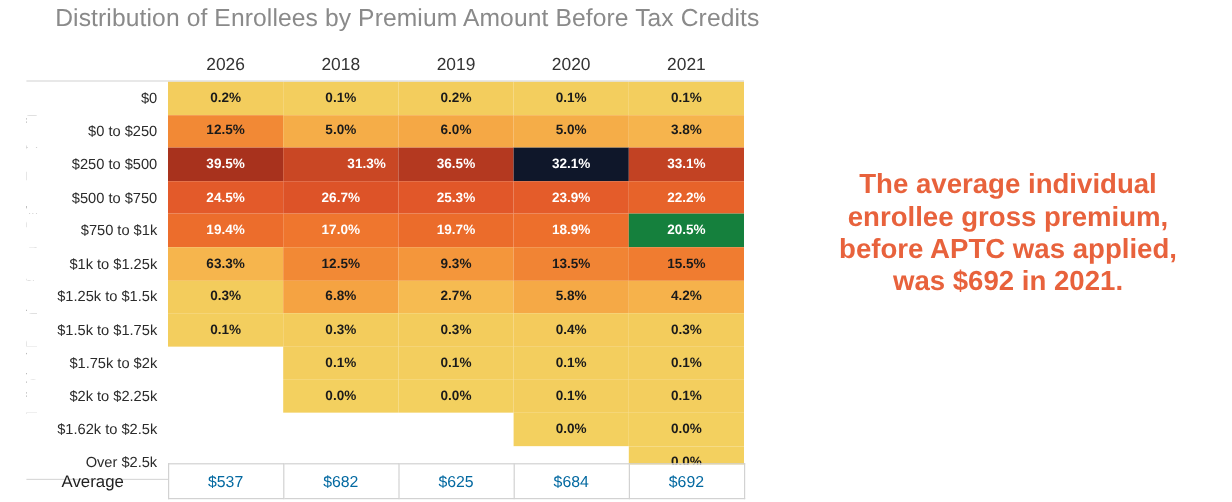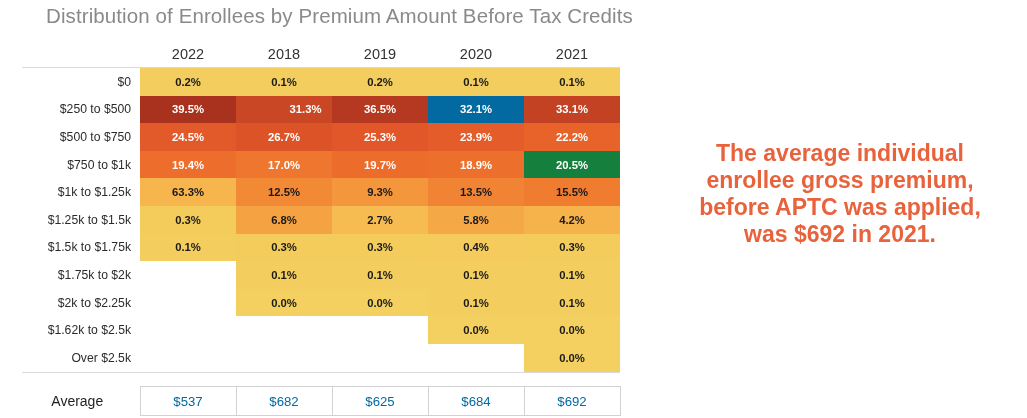"2022" th.colhead { text: 2022 -> 2026 }
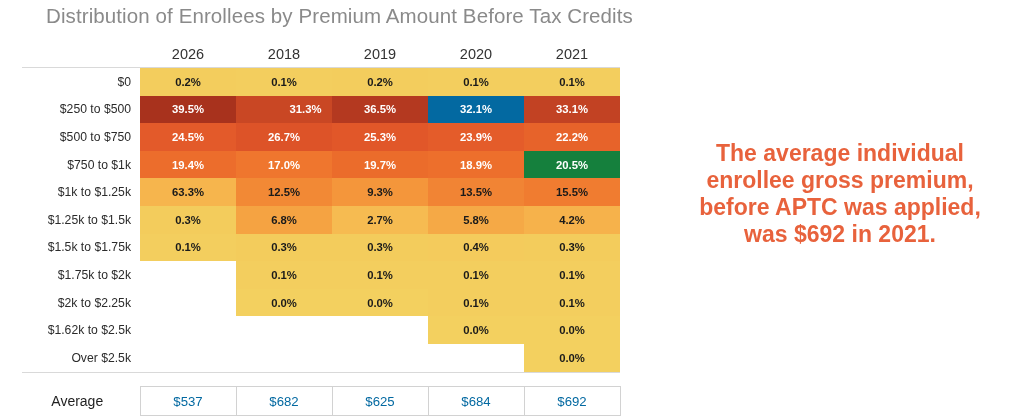"$0 to $250" tr { html: none -> <tr> <td>$0 to $250</td> <td>12.5%</td> <td>5.0%</td> <td>6.0%</td> <td>5.0%</td> <td>3.8%</td> </tr> }
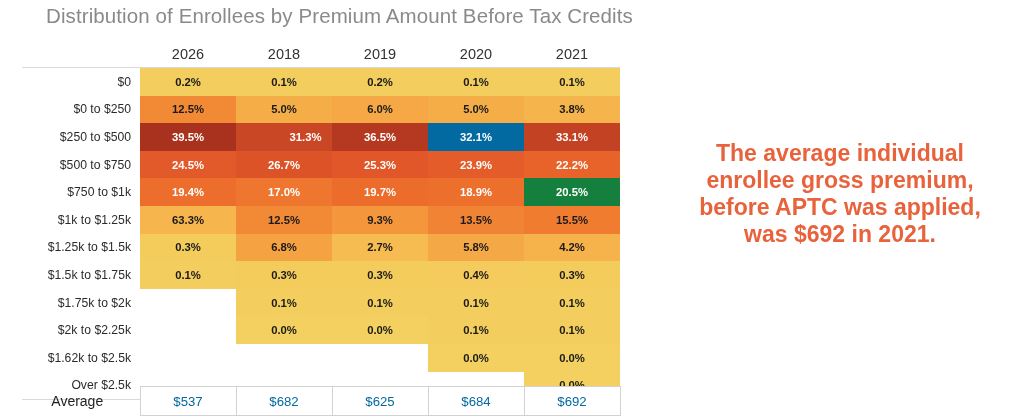"32.1%" td.cell { background: #0369a1 -> #0f172a }
